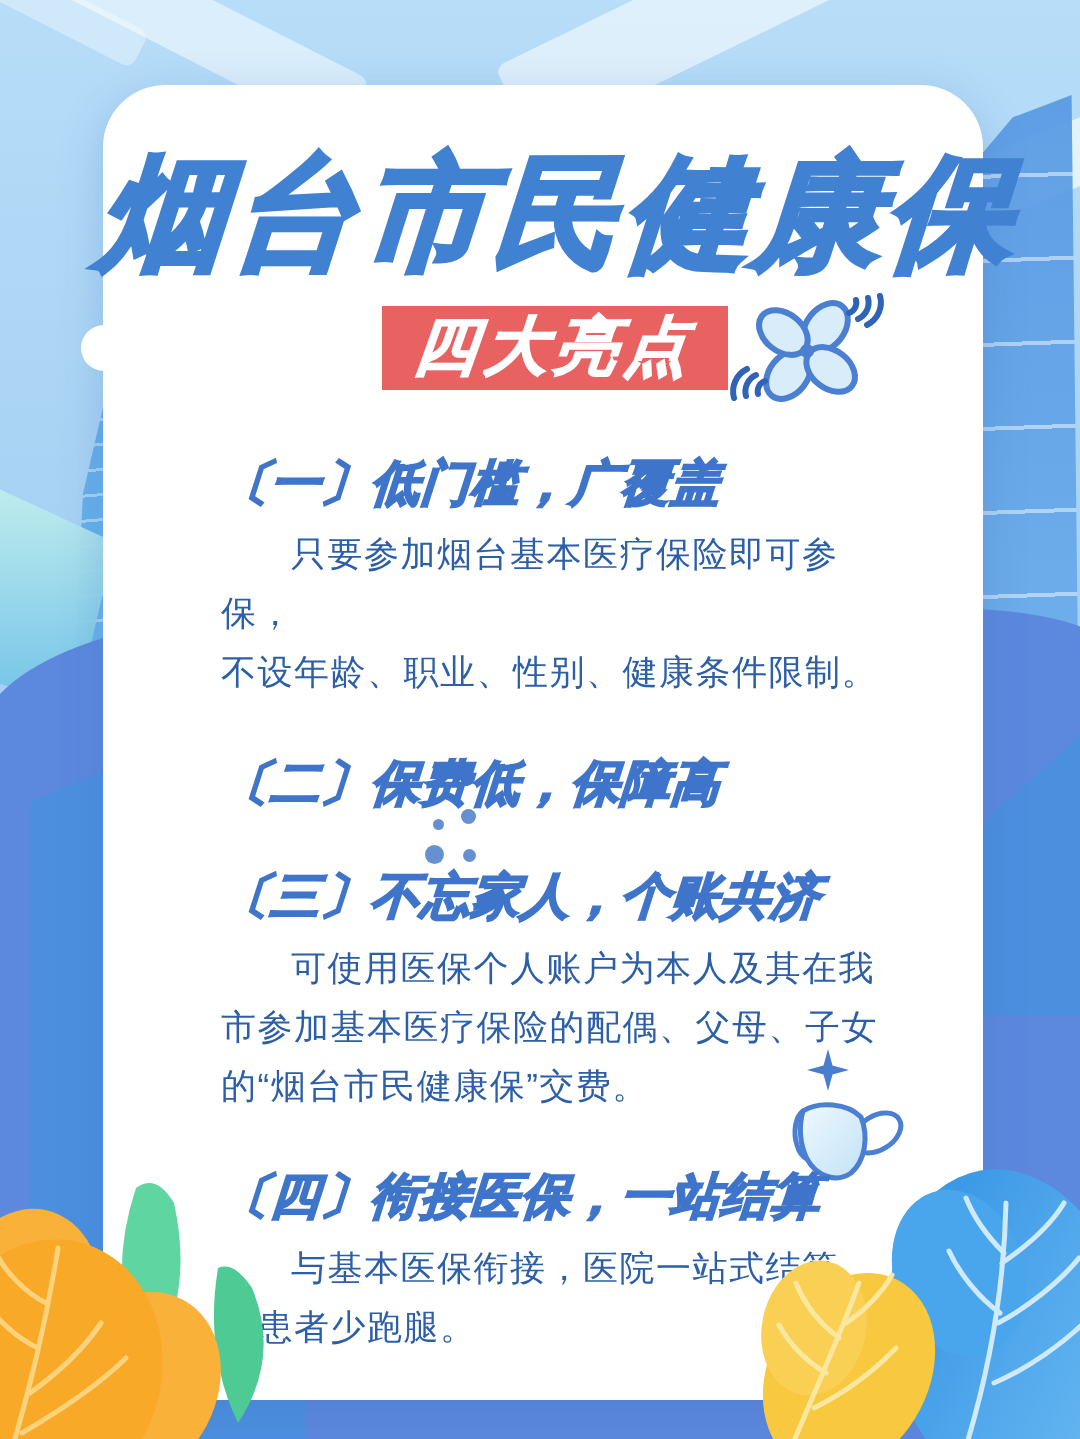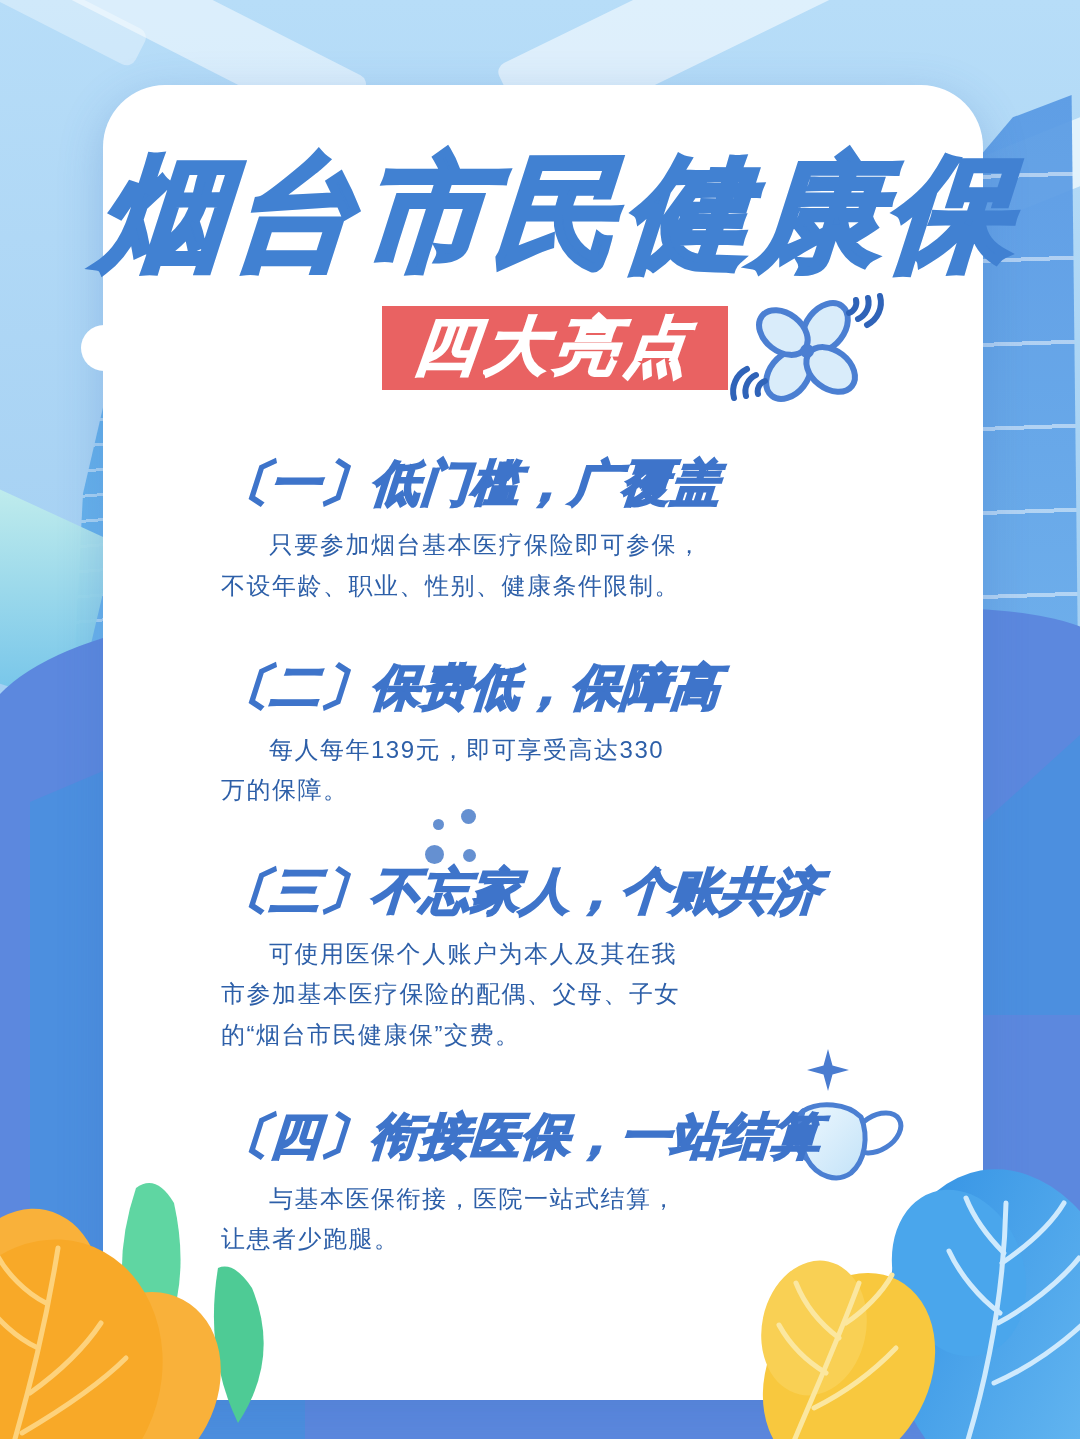"只要参加烟台基本医疗保险即可参保，" .sec-b { font-size: 24px -> 35px }
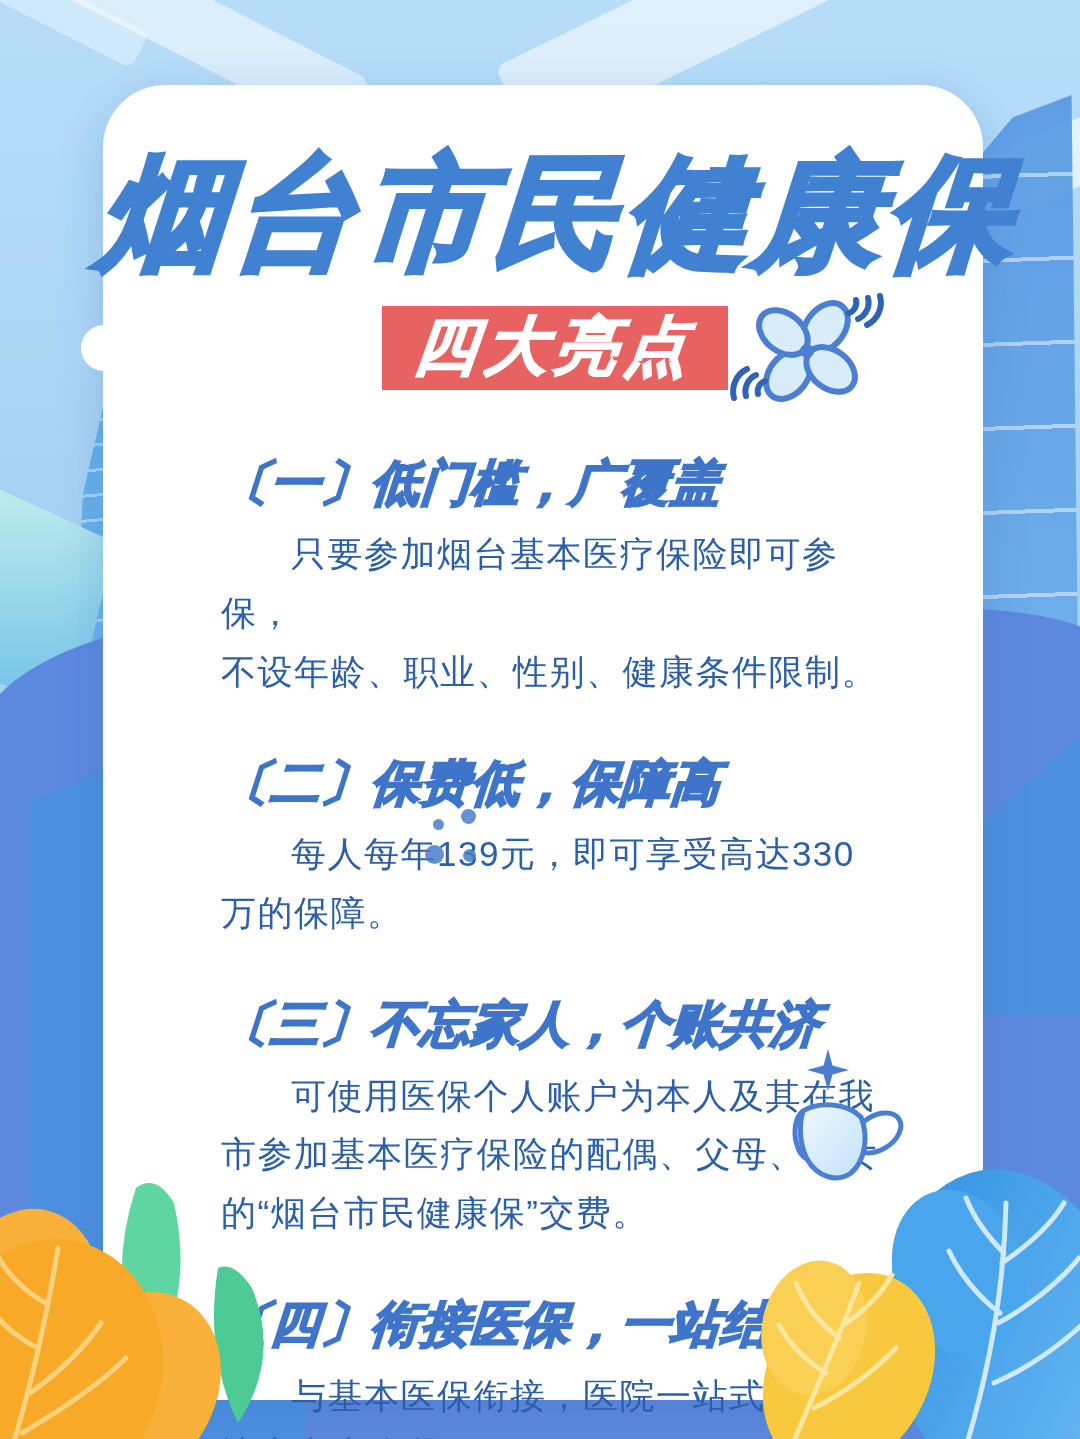"每人每年139元，即可享受高达330" p.sec-b { html: <p>每人每年139元，即可享受高达330 万的保障。</p> -> none }
